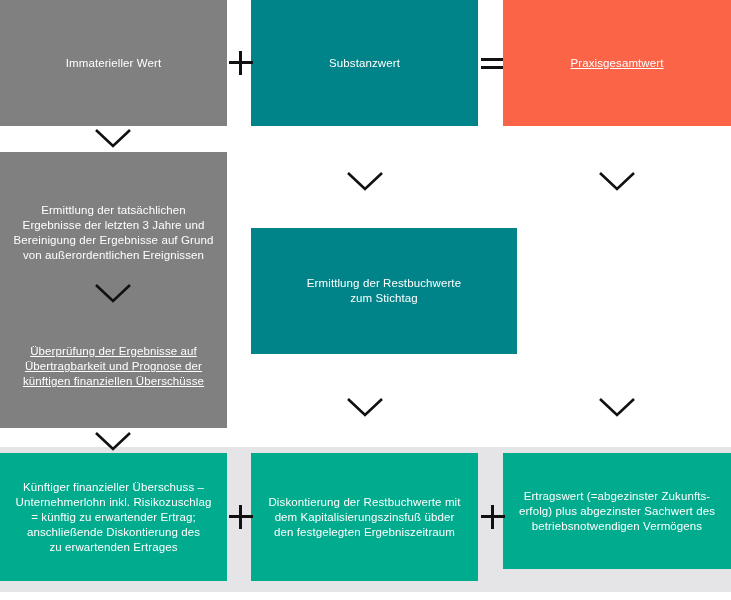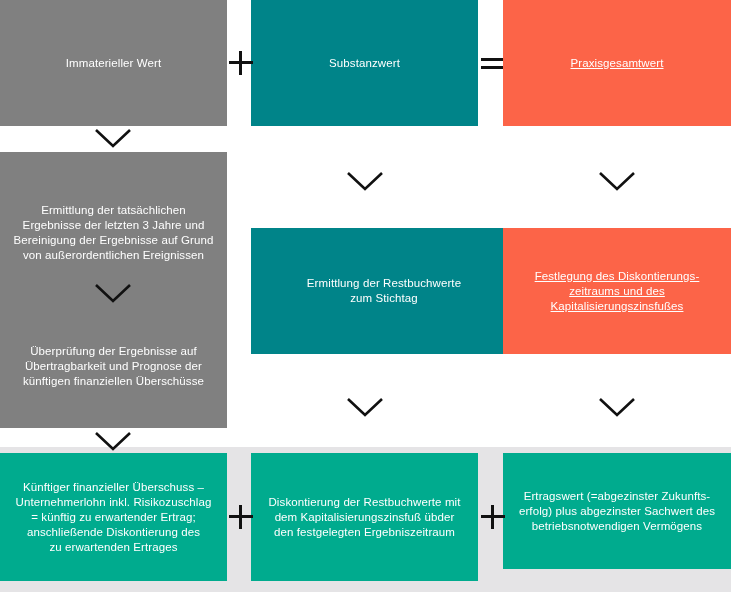"Festlegung des Diskontierungs-" div.box { html: <div> <span>Festlegung des Diskontierungs- zeitraums und des Kapitalisierungszinsfußes</span> </div> -> none }
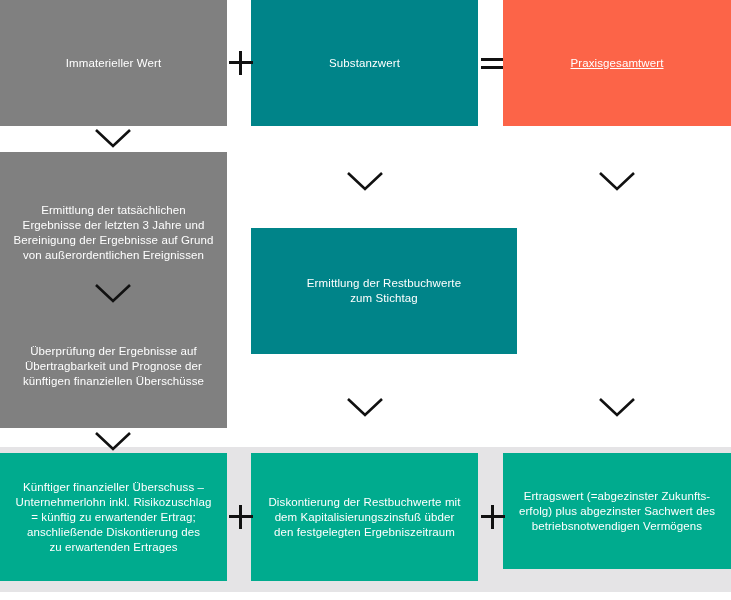"Überprüfung der Ergebnisse auf" div.box { text-decoration: none -> underline }
